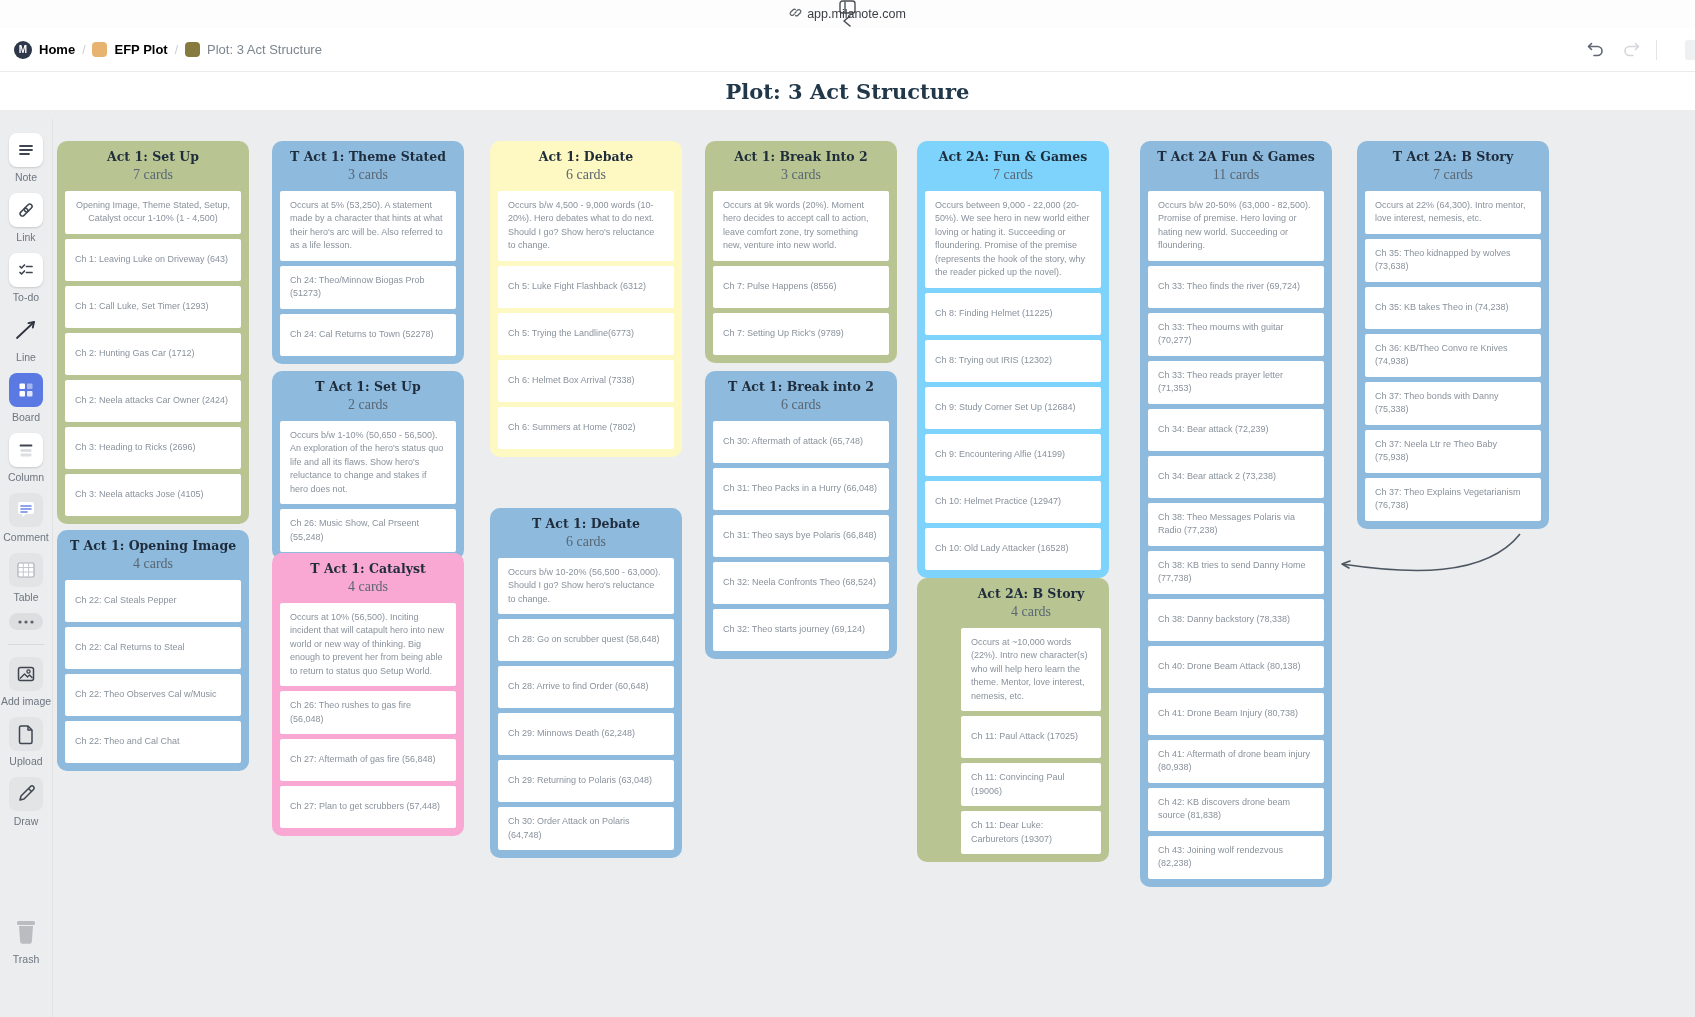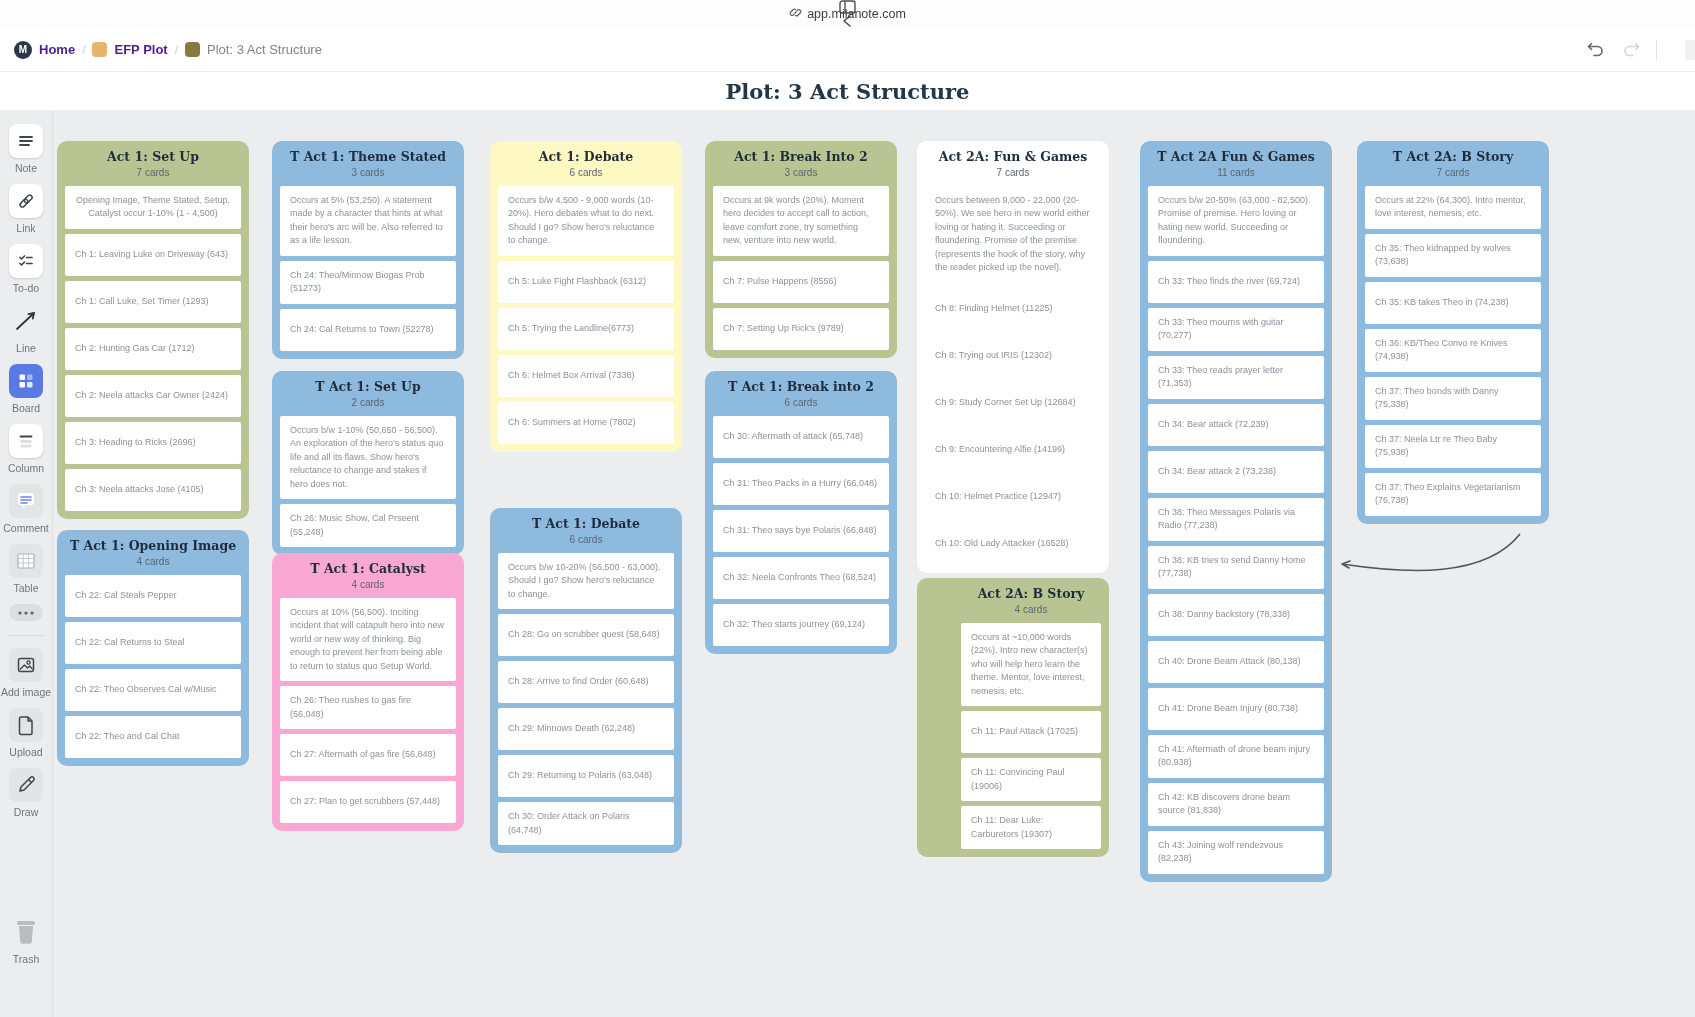"Home" .crumb-label { color: #4c1d95 -> #000000 }
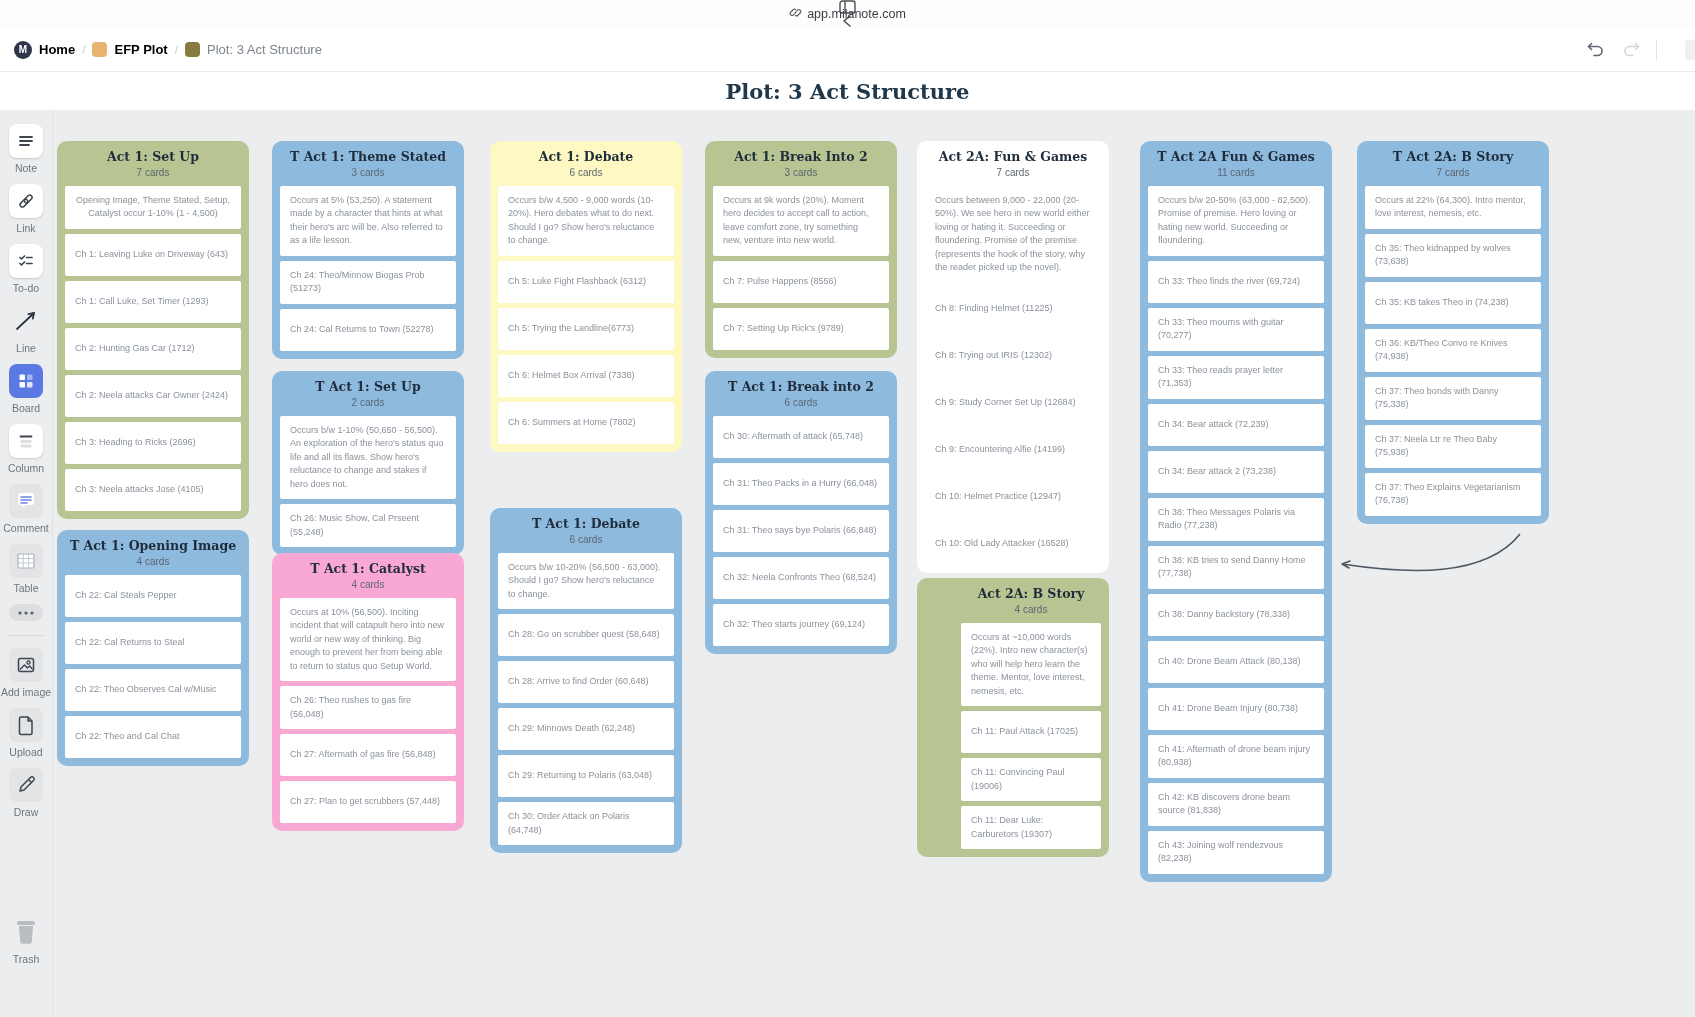"Act 2A: Fun & Games" div.mcol { background: #ffffff -> #7dd3fc }
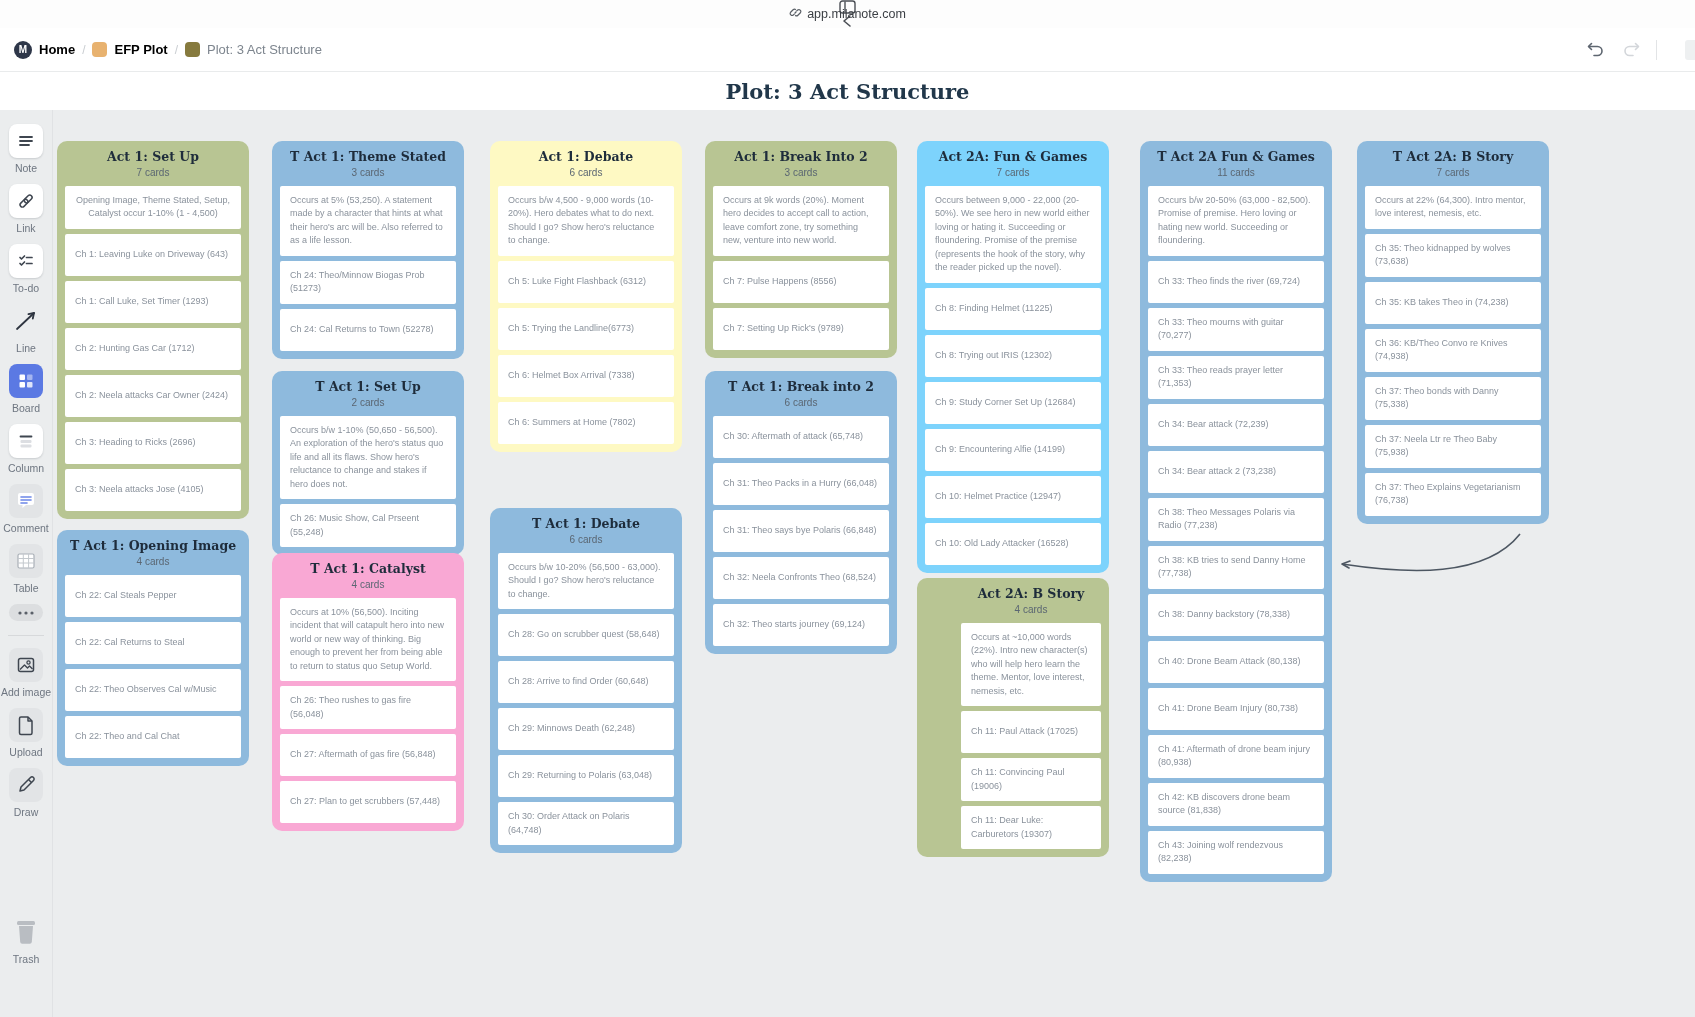"Note" .toolbar { margin-top: none -> 9px }
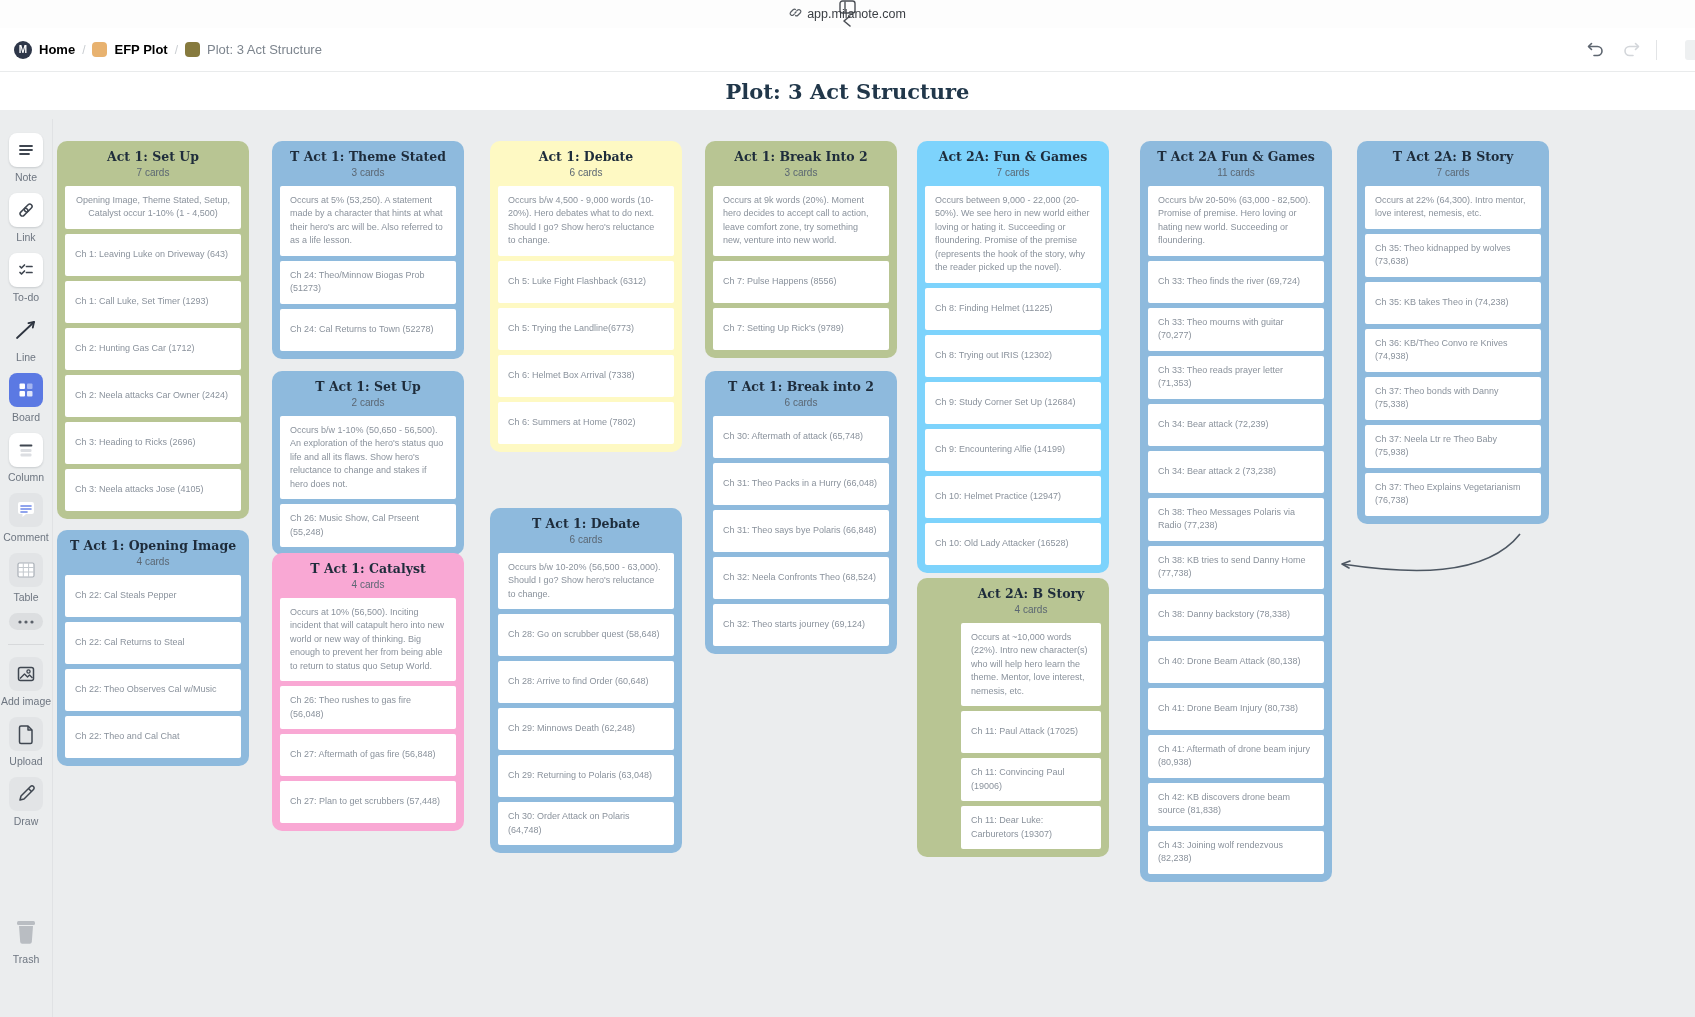"7 cards" .mcol-count { font-family: none -> Liberation Serif, serif; font-size: 10px -> 14px }
